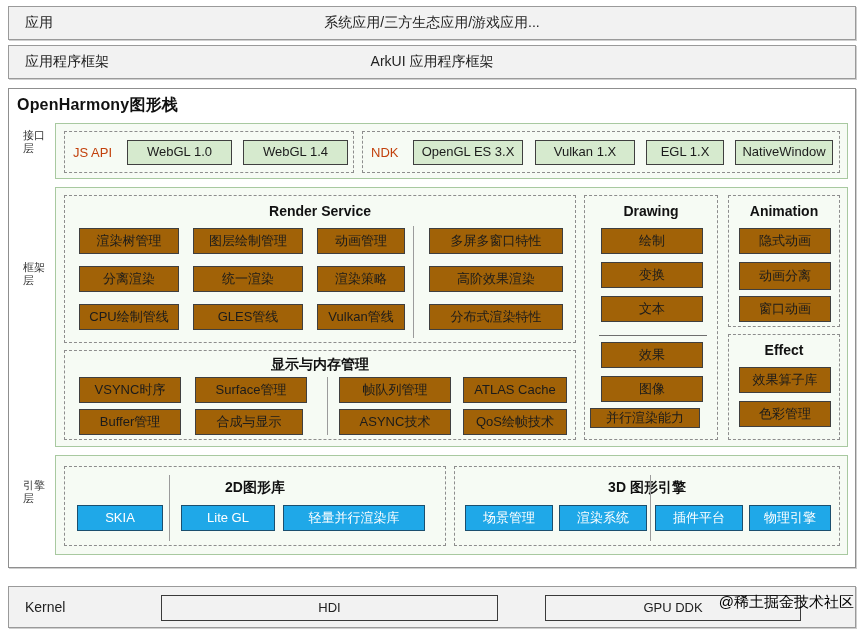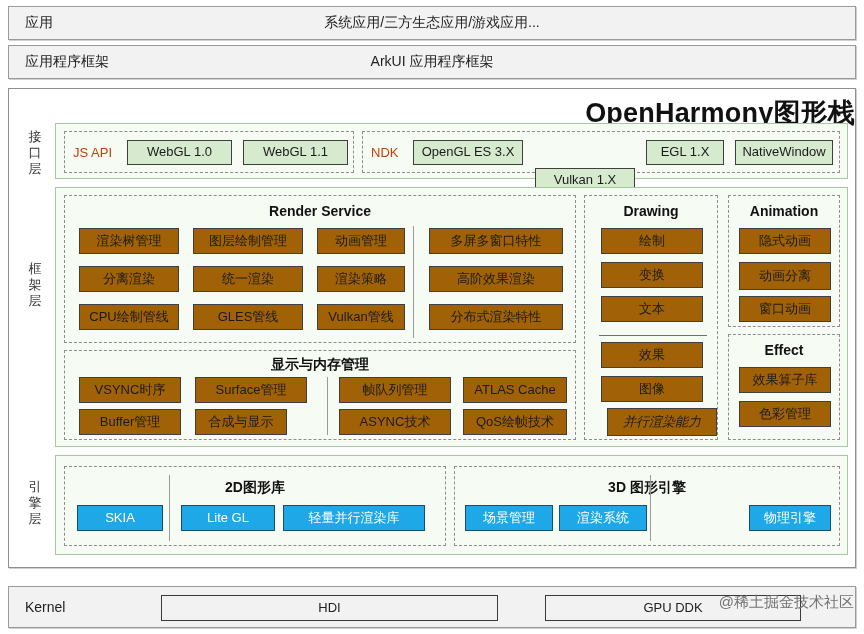"OpenHarmony图形栈" .stack-title { font-size: 27px -> 16px; text-align: right -> left }
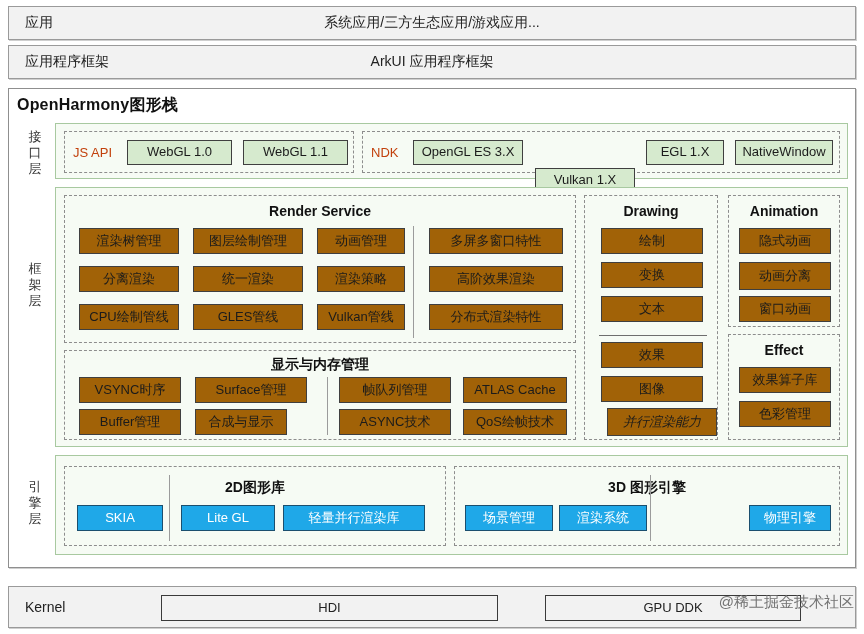"接口层" .vlabel { font-size: 13px -> 11px; text-align: center -> left }
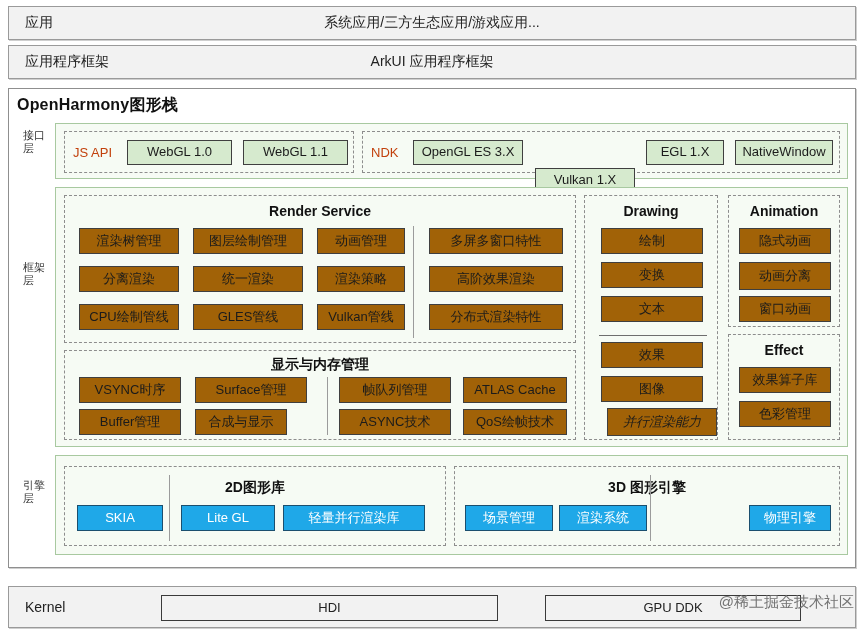"WebGL 1.1" div.chip { text: 1.1 -> 1.4 }
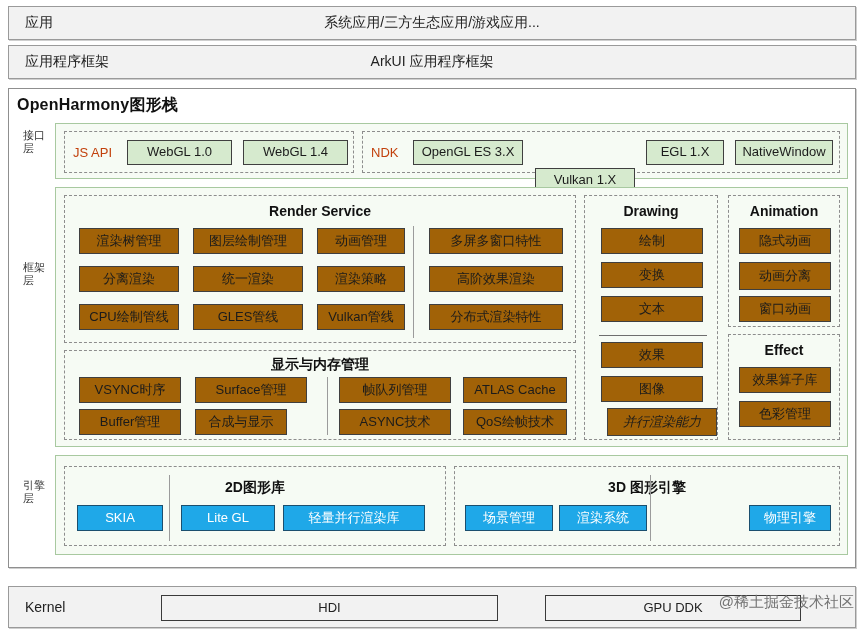"Vulkan 1.X" div.chip { margin-top: 28px -> none }
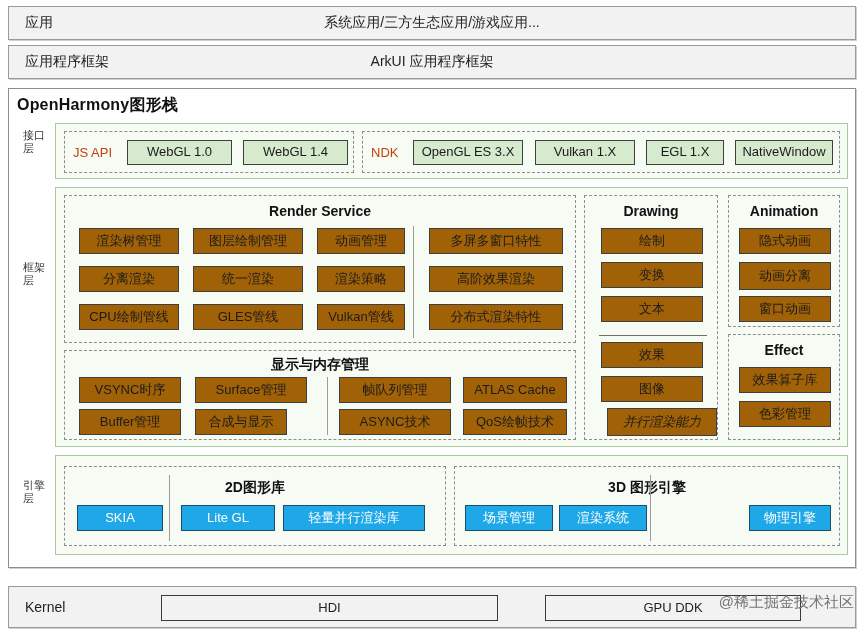"合成与显示" div.chip { width: 92px -> 108px }
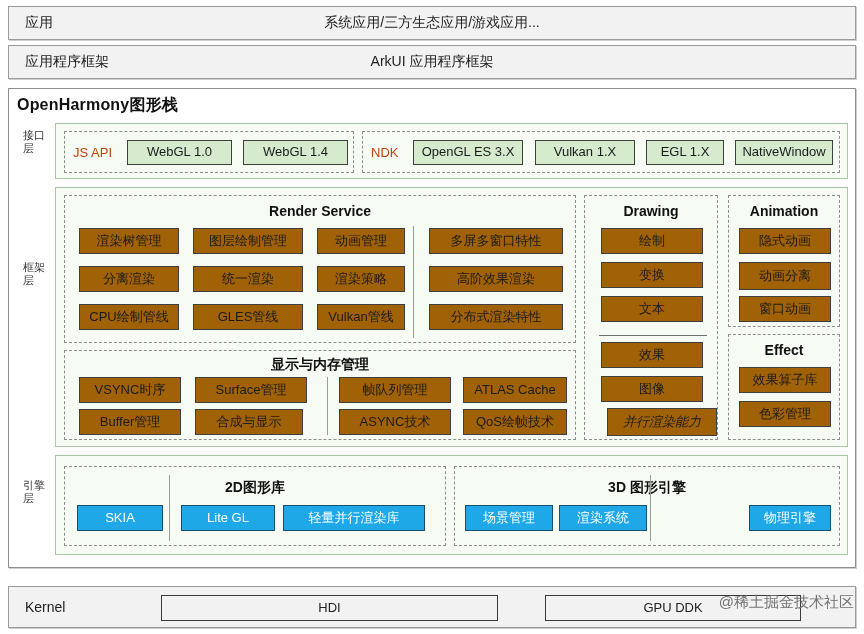"并行渲染能力" div.chip { font-style: italic -> none; height: 28px -> 20px; left: 22px -> 5px }
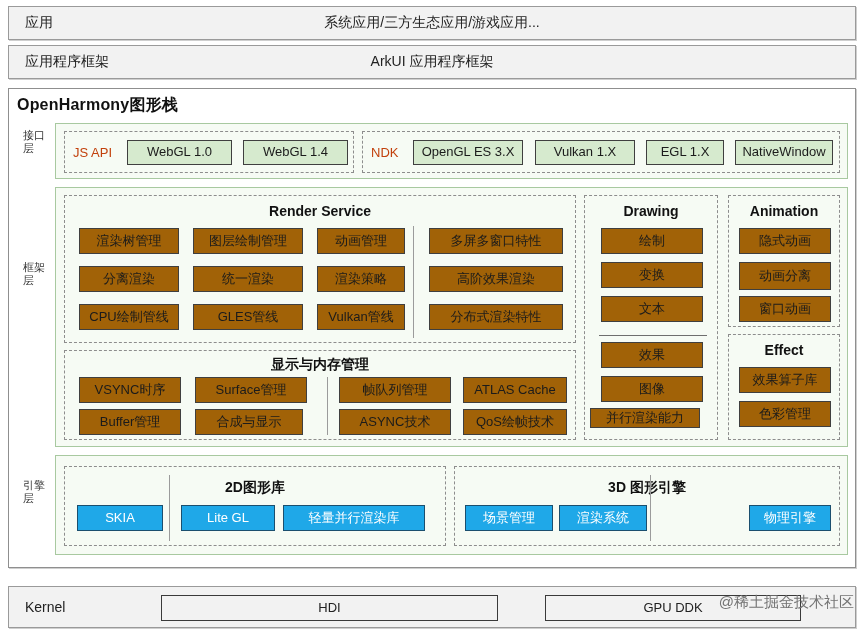"插件平台" div.chip { html: none -> <div>插件平台</div> }
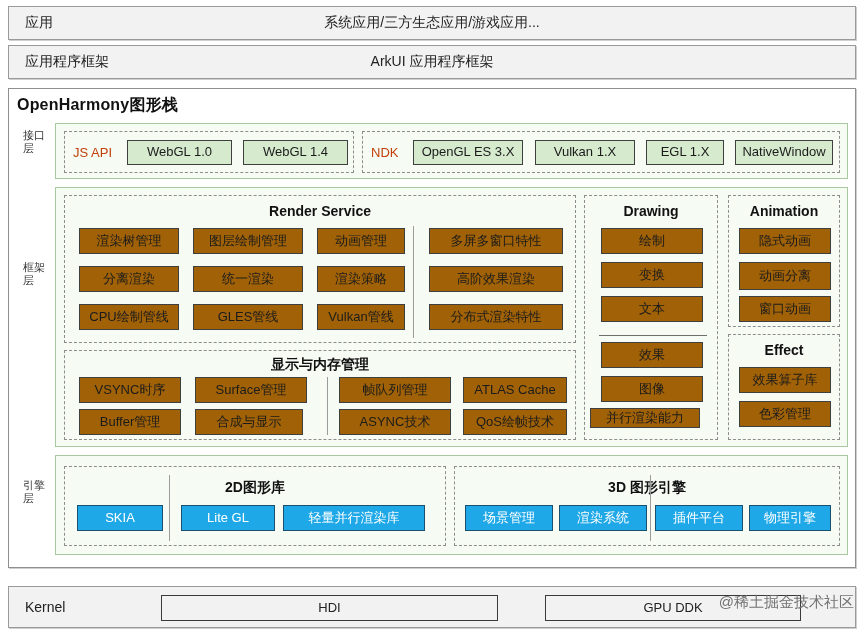"@稀土掘金技术社区" .watermark { color: #737373 -> #000000 }
